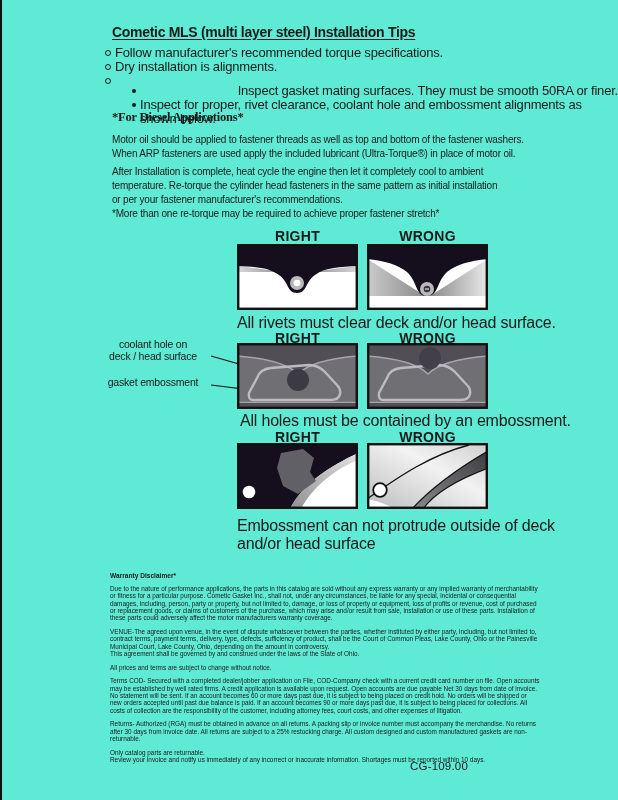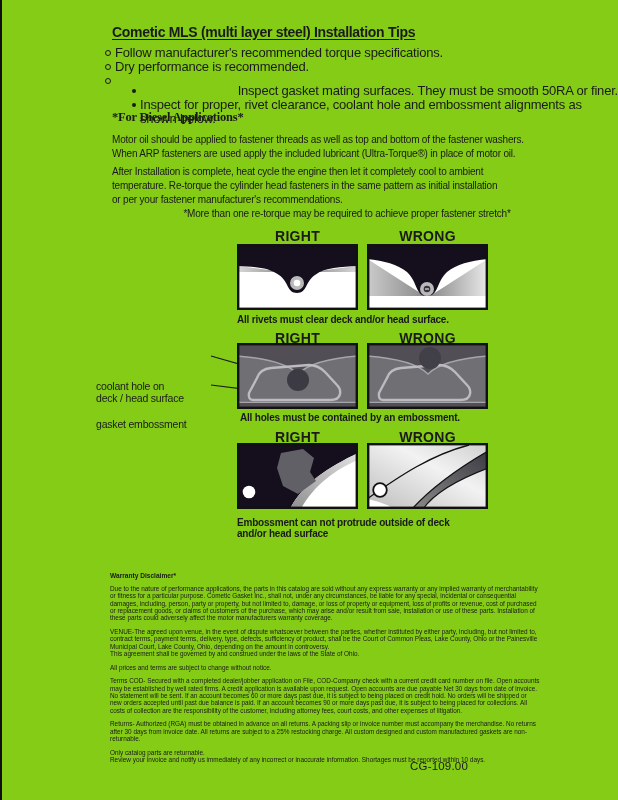"Cometic MLS (multi layer steel)" .page { background: #84cc16 -> #5eead4 }
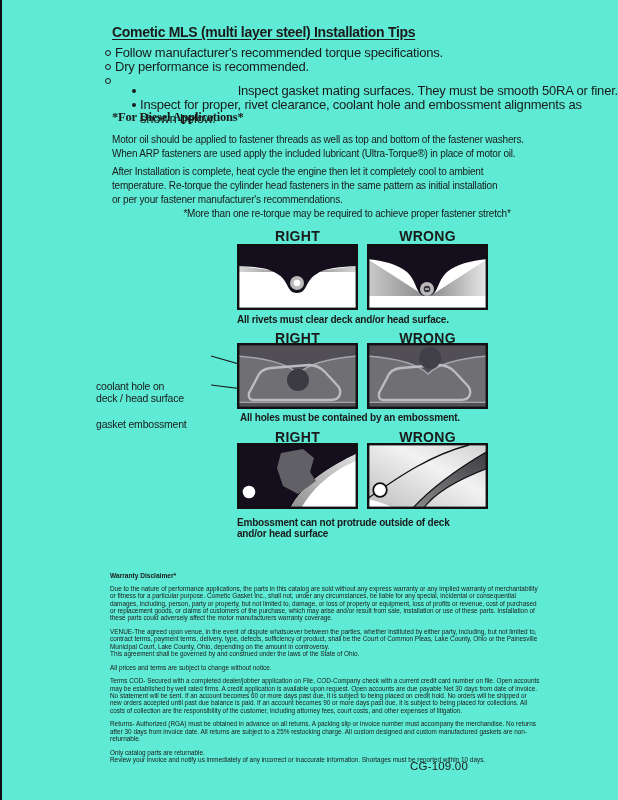"Dry performance is recommended." span { text: performance is recommended -> installation is alignments }
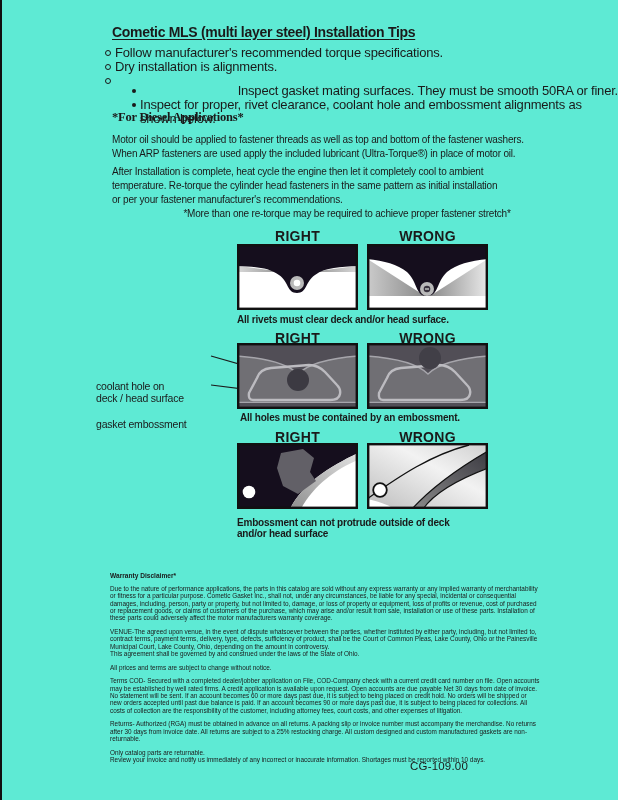"*More than one re-torque may" div.abs { text-align: center -> none }
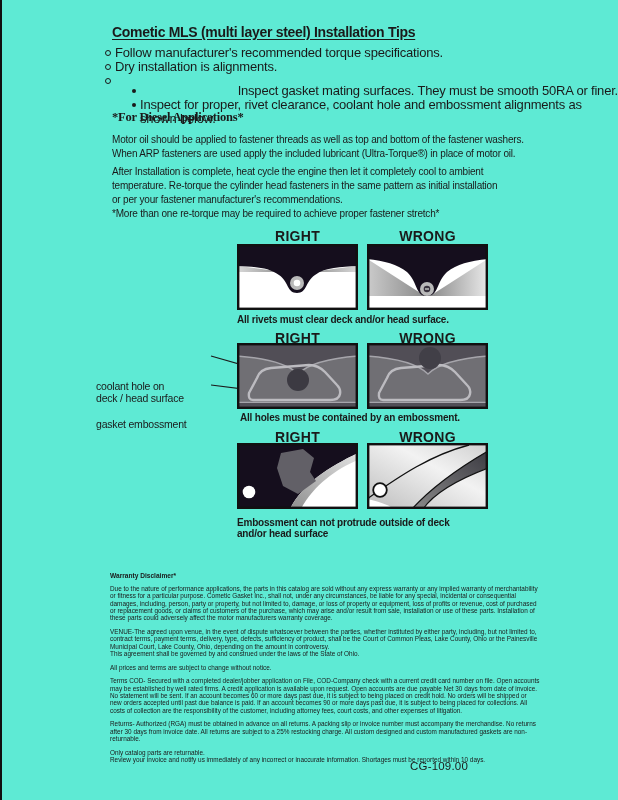"All rivets must clear deck" .caption { font-size: 10px -> 16px; font-weight: bold -> none }
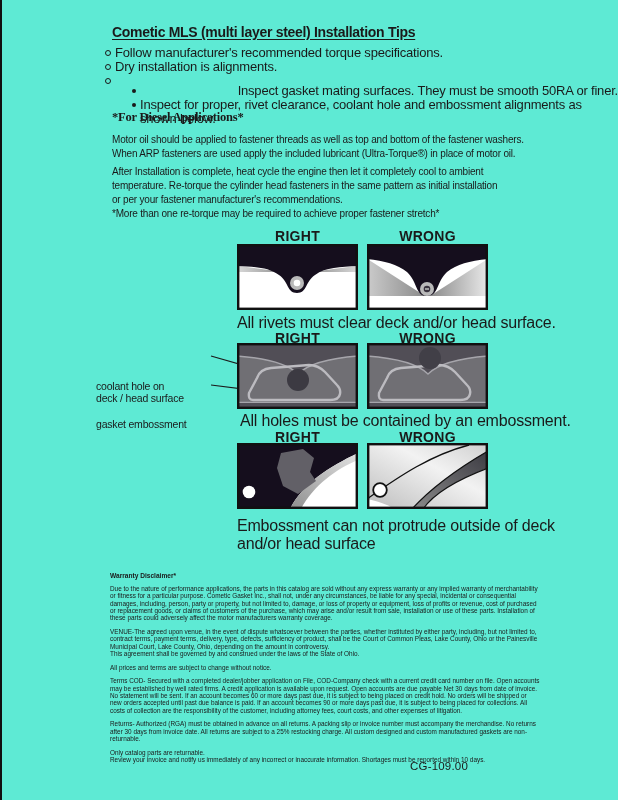"coolant hole on" .callout { margin-top: 42px -> none; text-align: left -> center }
